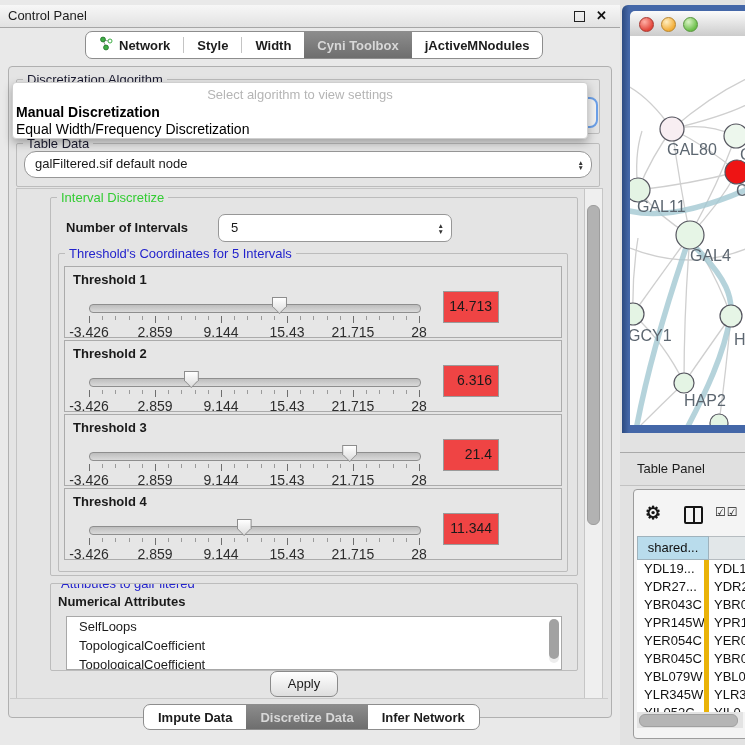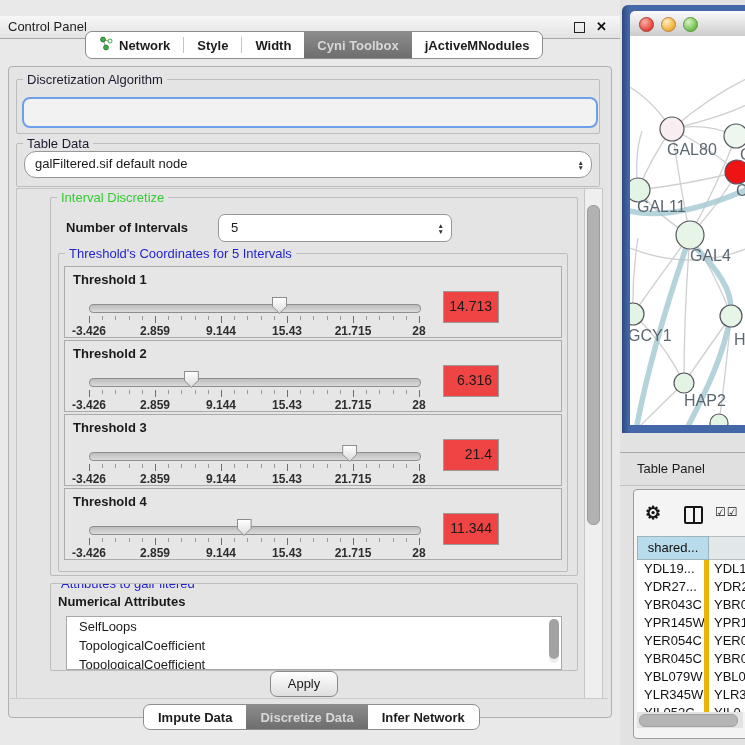"Control Panel" #cp-titlebar { top: 16px -> 5px }
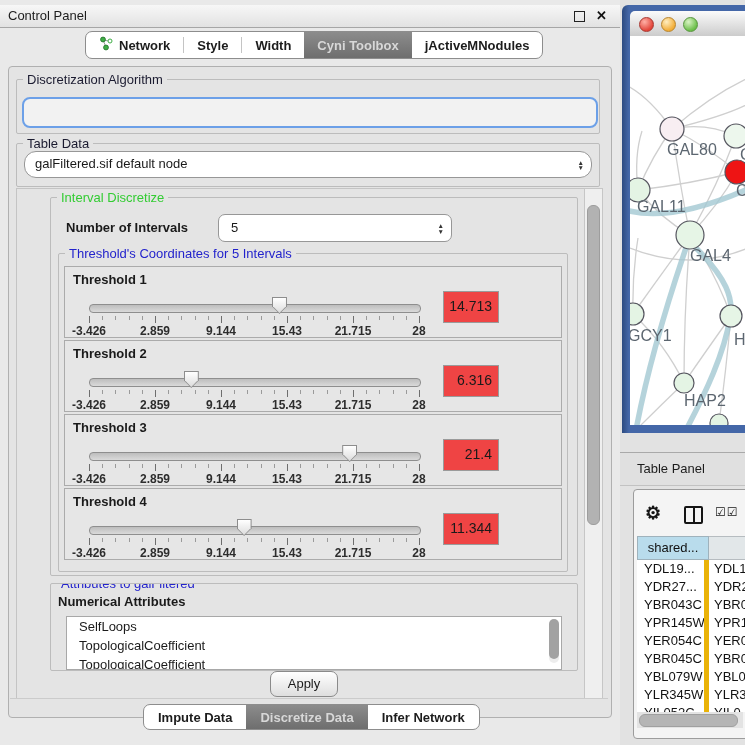"Select algorithm to view settings" div.abs { html: none -> <div> <div>Select algorithm to view settings</div> <div>Manual Discretization</div> <div>Equal Width/Frequency Discretization</div> </div> }
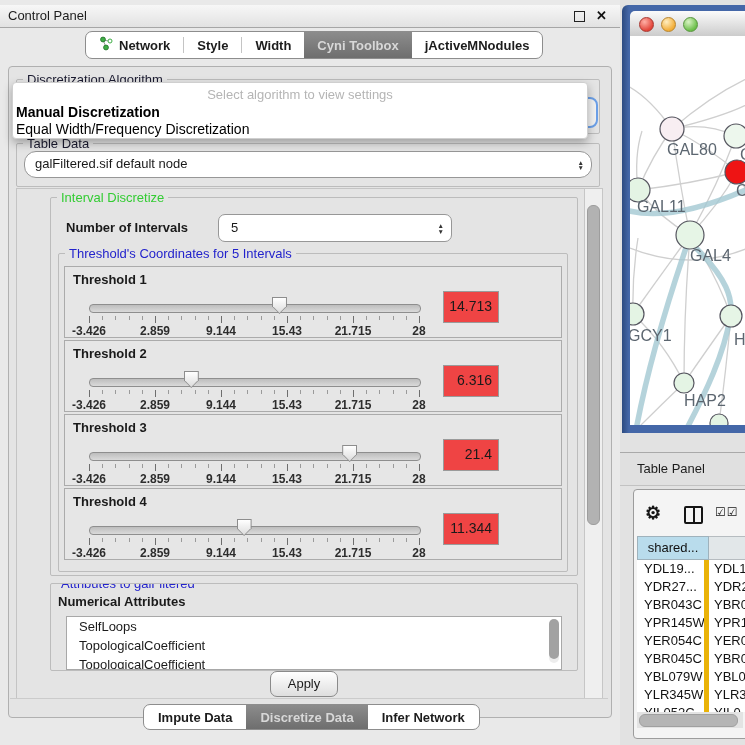"-3.426" .ticklabel { font-size: 12px -> 14px; font-weight: bold -> normal }
